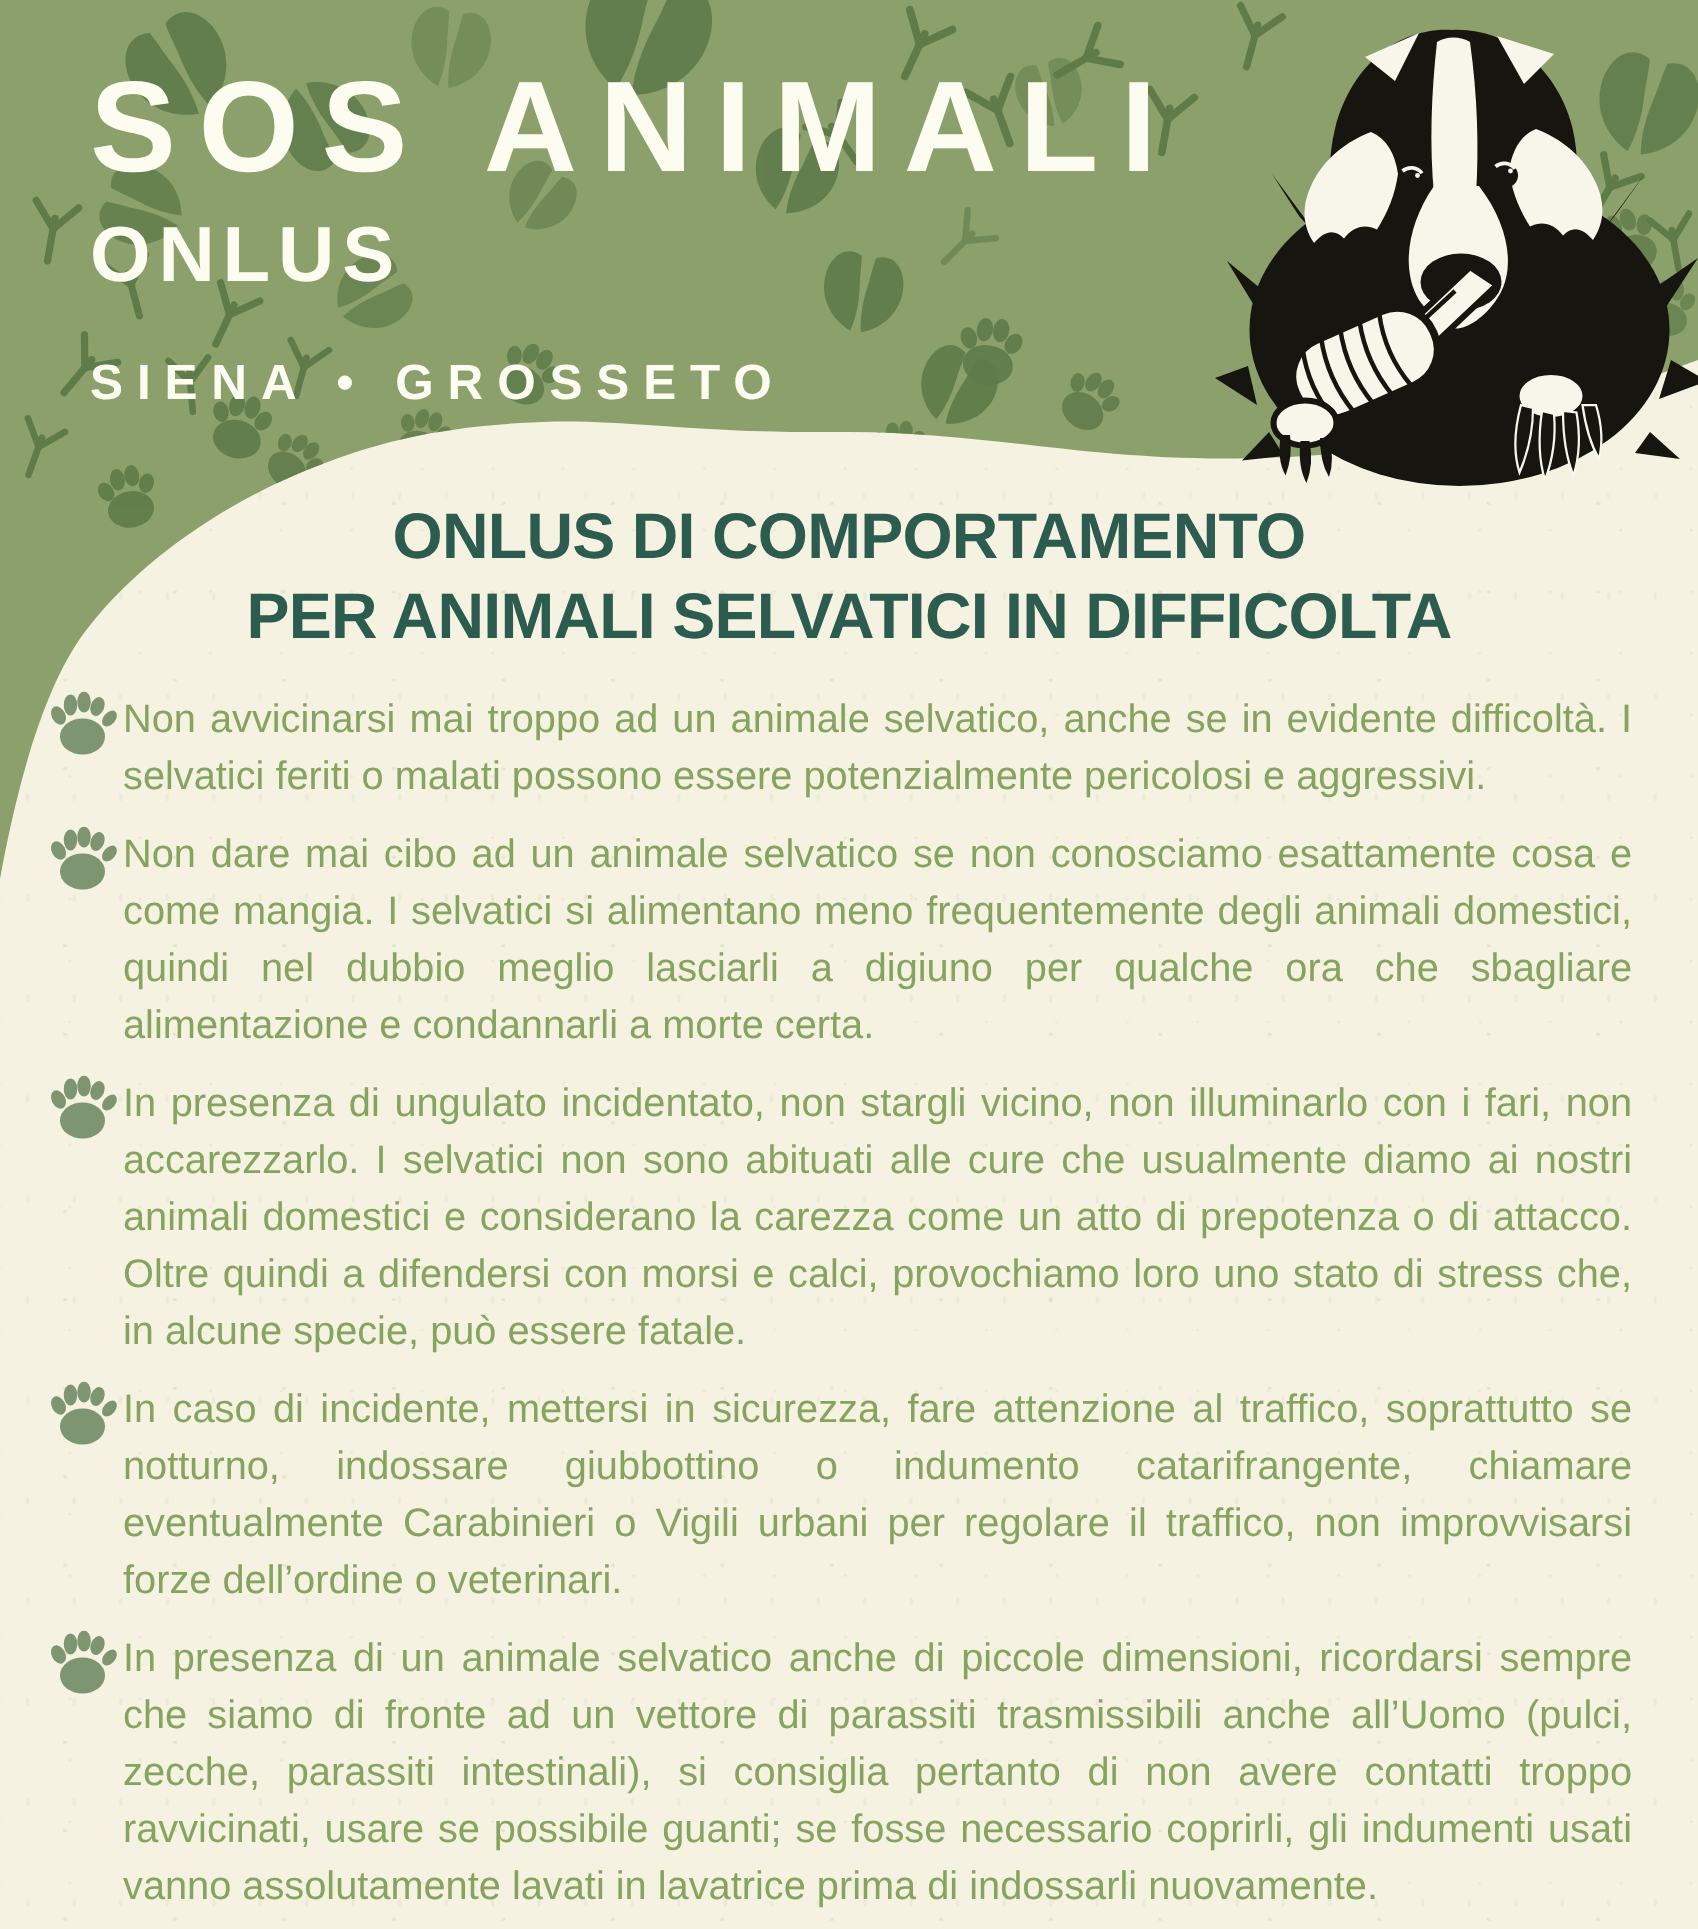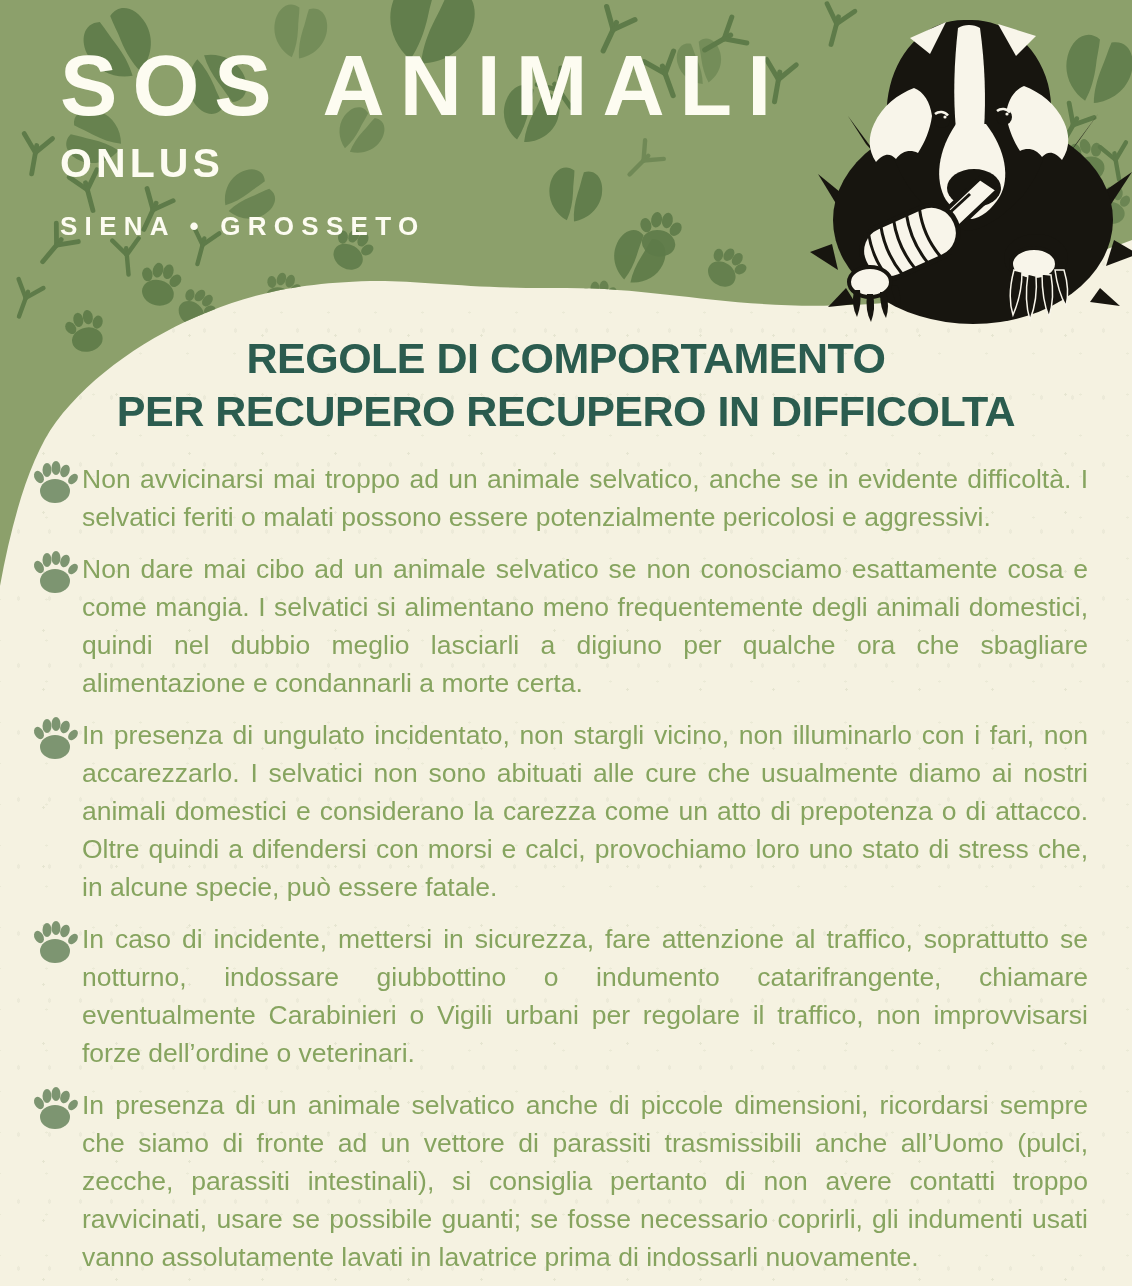"ONLUS" .brand-sub { font-size: 41px -> 52px }
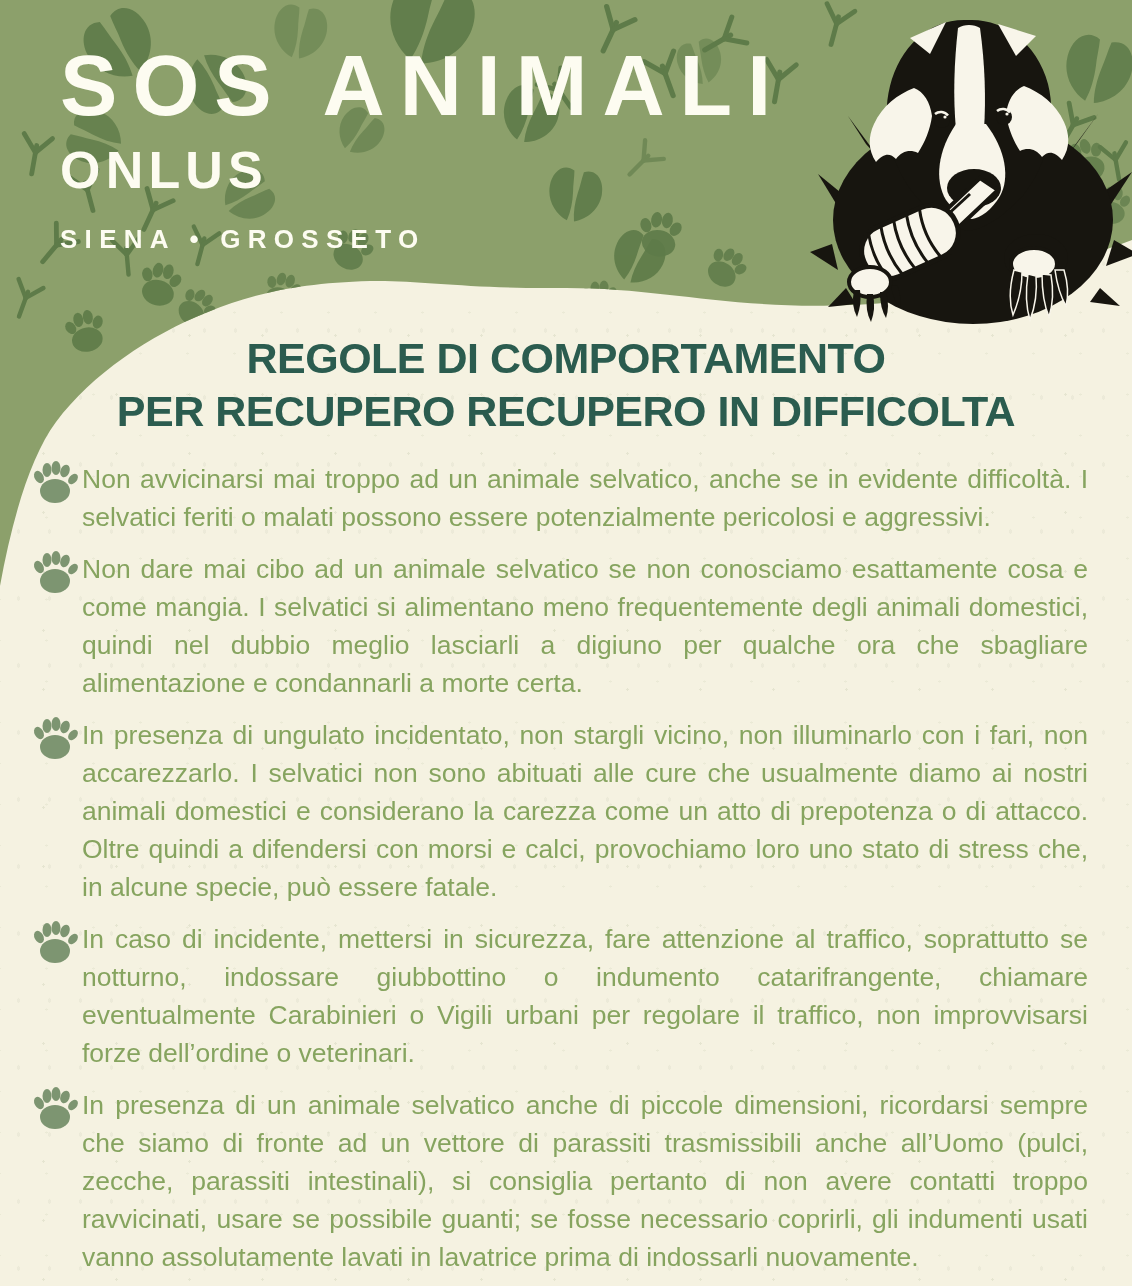"SIENA • GROSSETO" .brand-loc { font-size: 26px -> 33px; margin-top: 24px -> 36px }
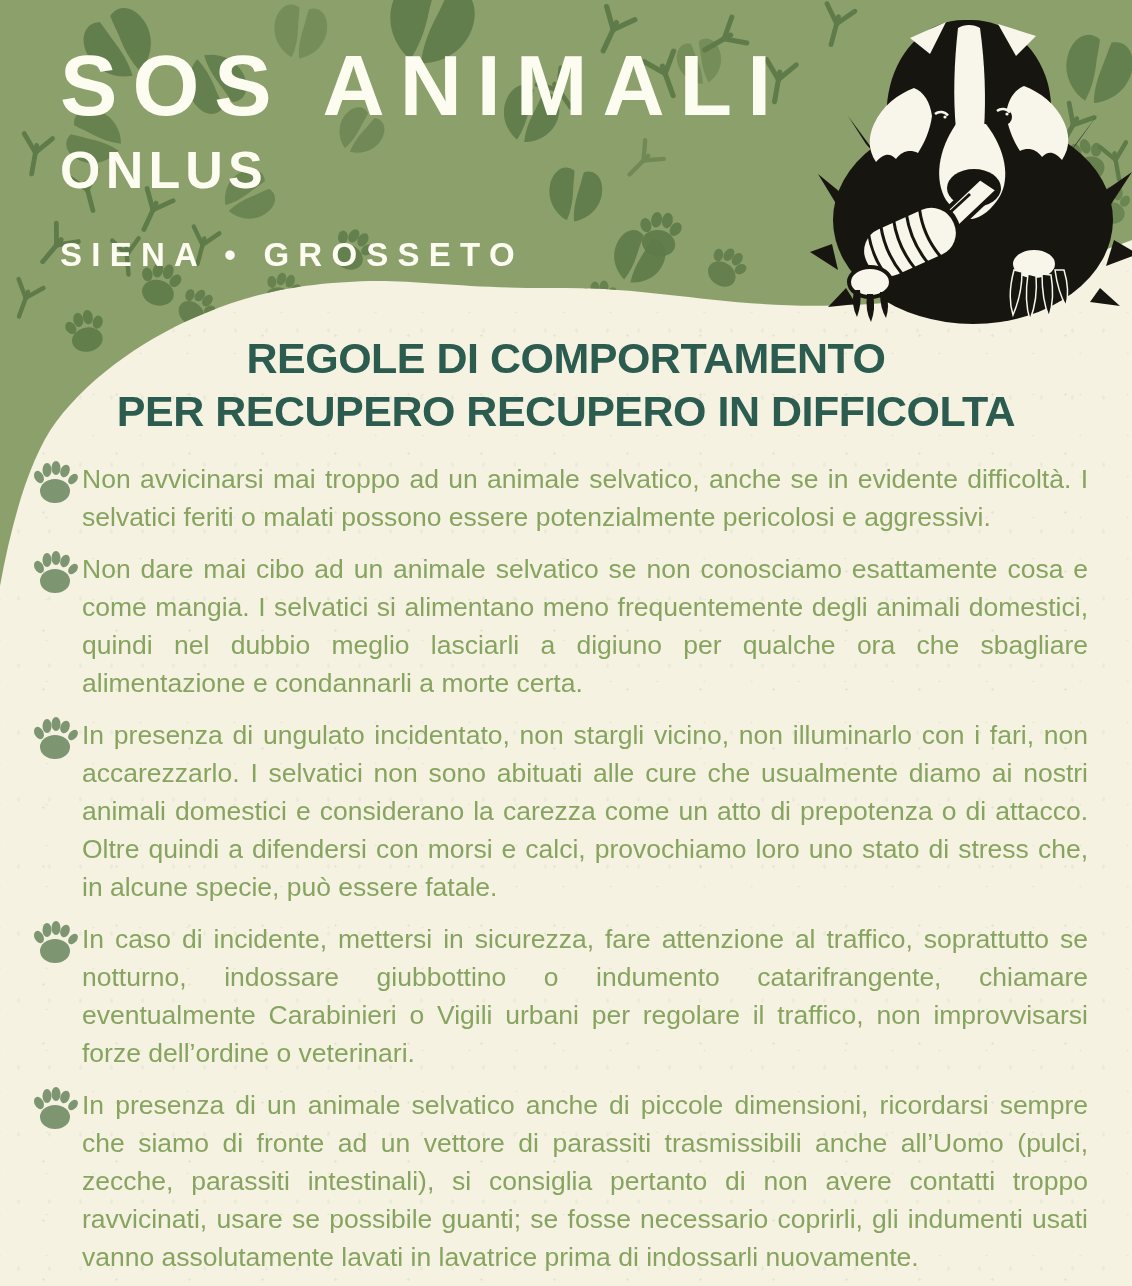"REGOLE DI COMPORTAMENTO" div { text: REGOLE -> ONLUS }
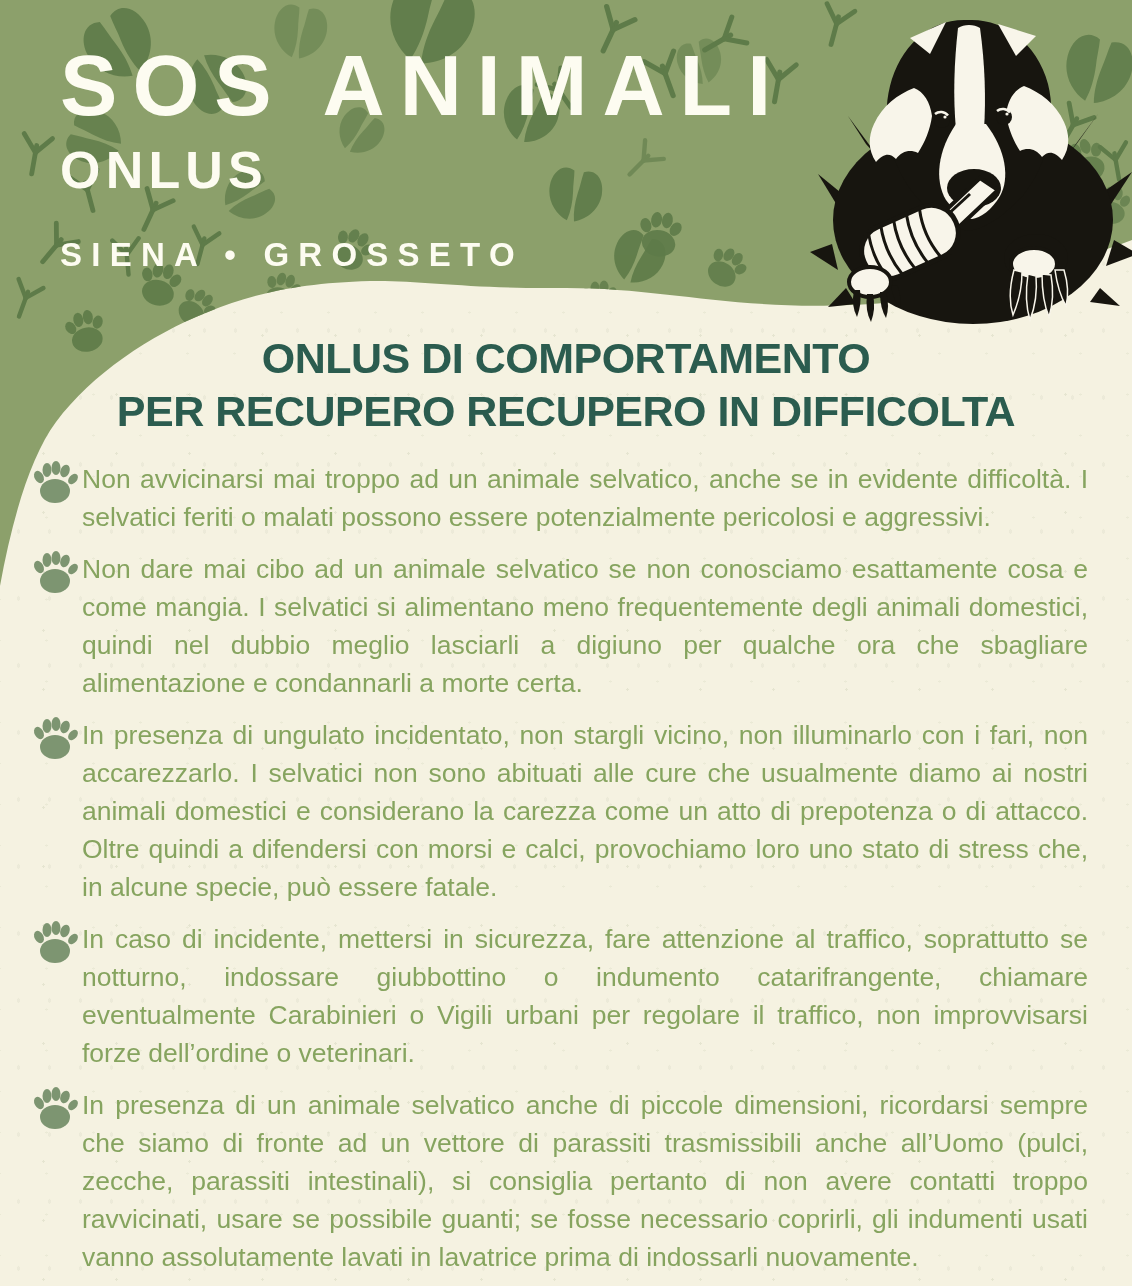"PER RECUPERO RECUPERO IN DIFFICOLTA" div { text: RECUPERO RECUPERO -> ANIMALI SELVATICI }
